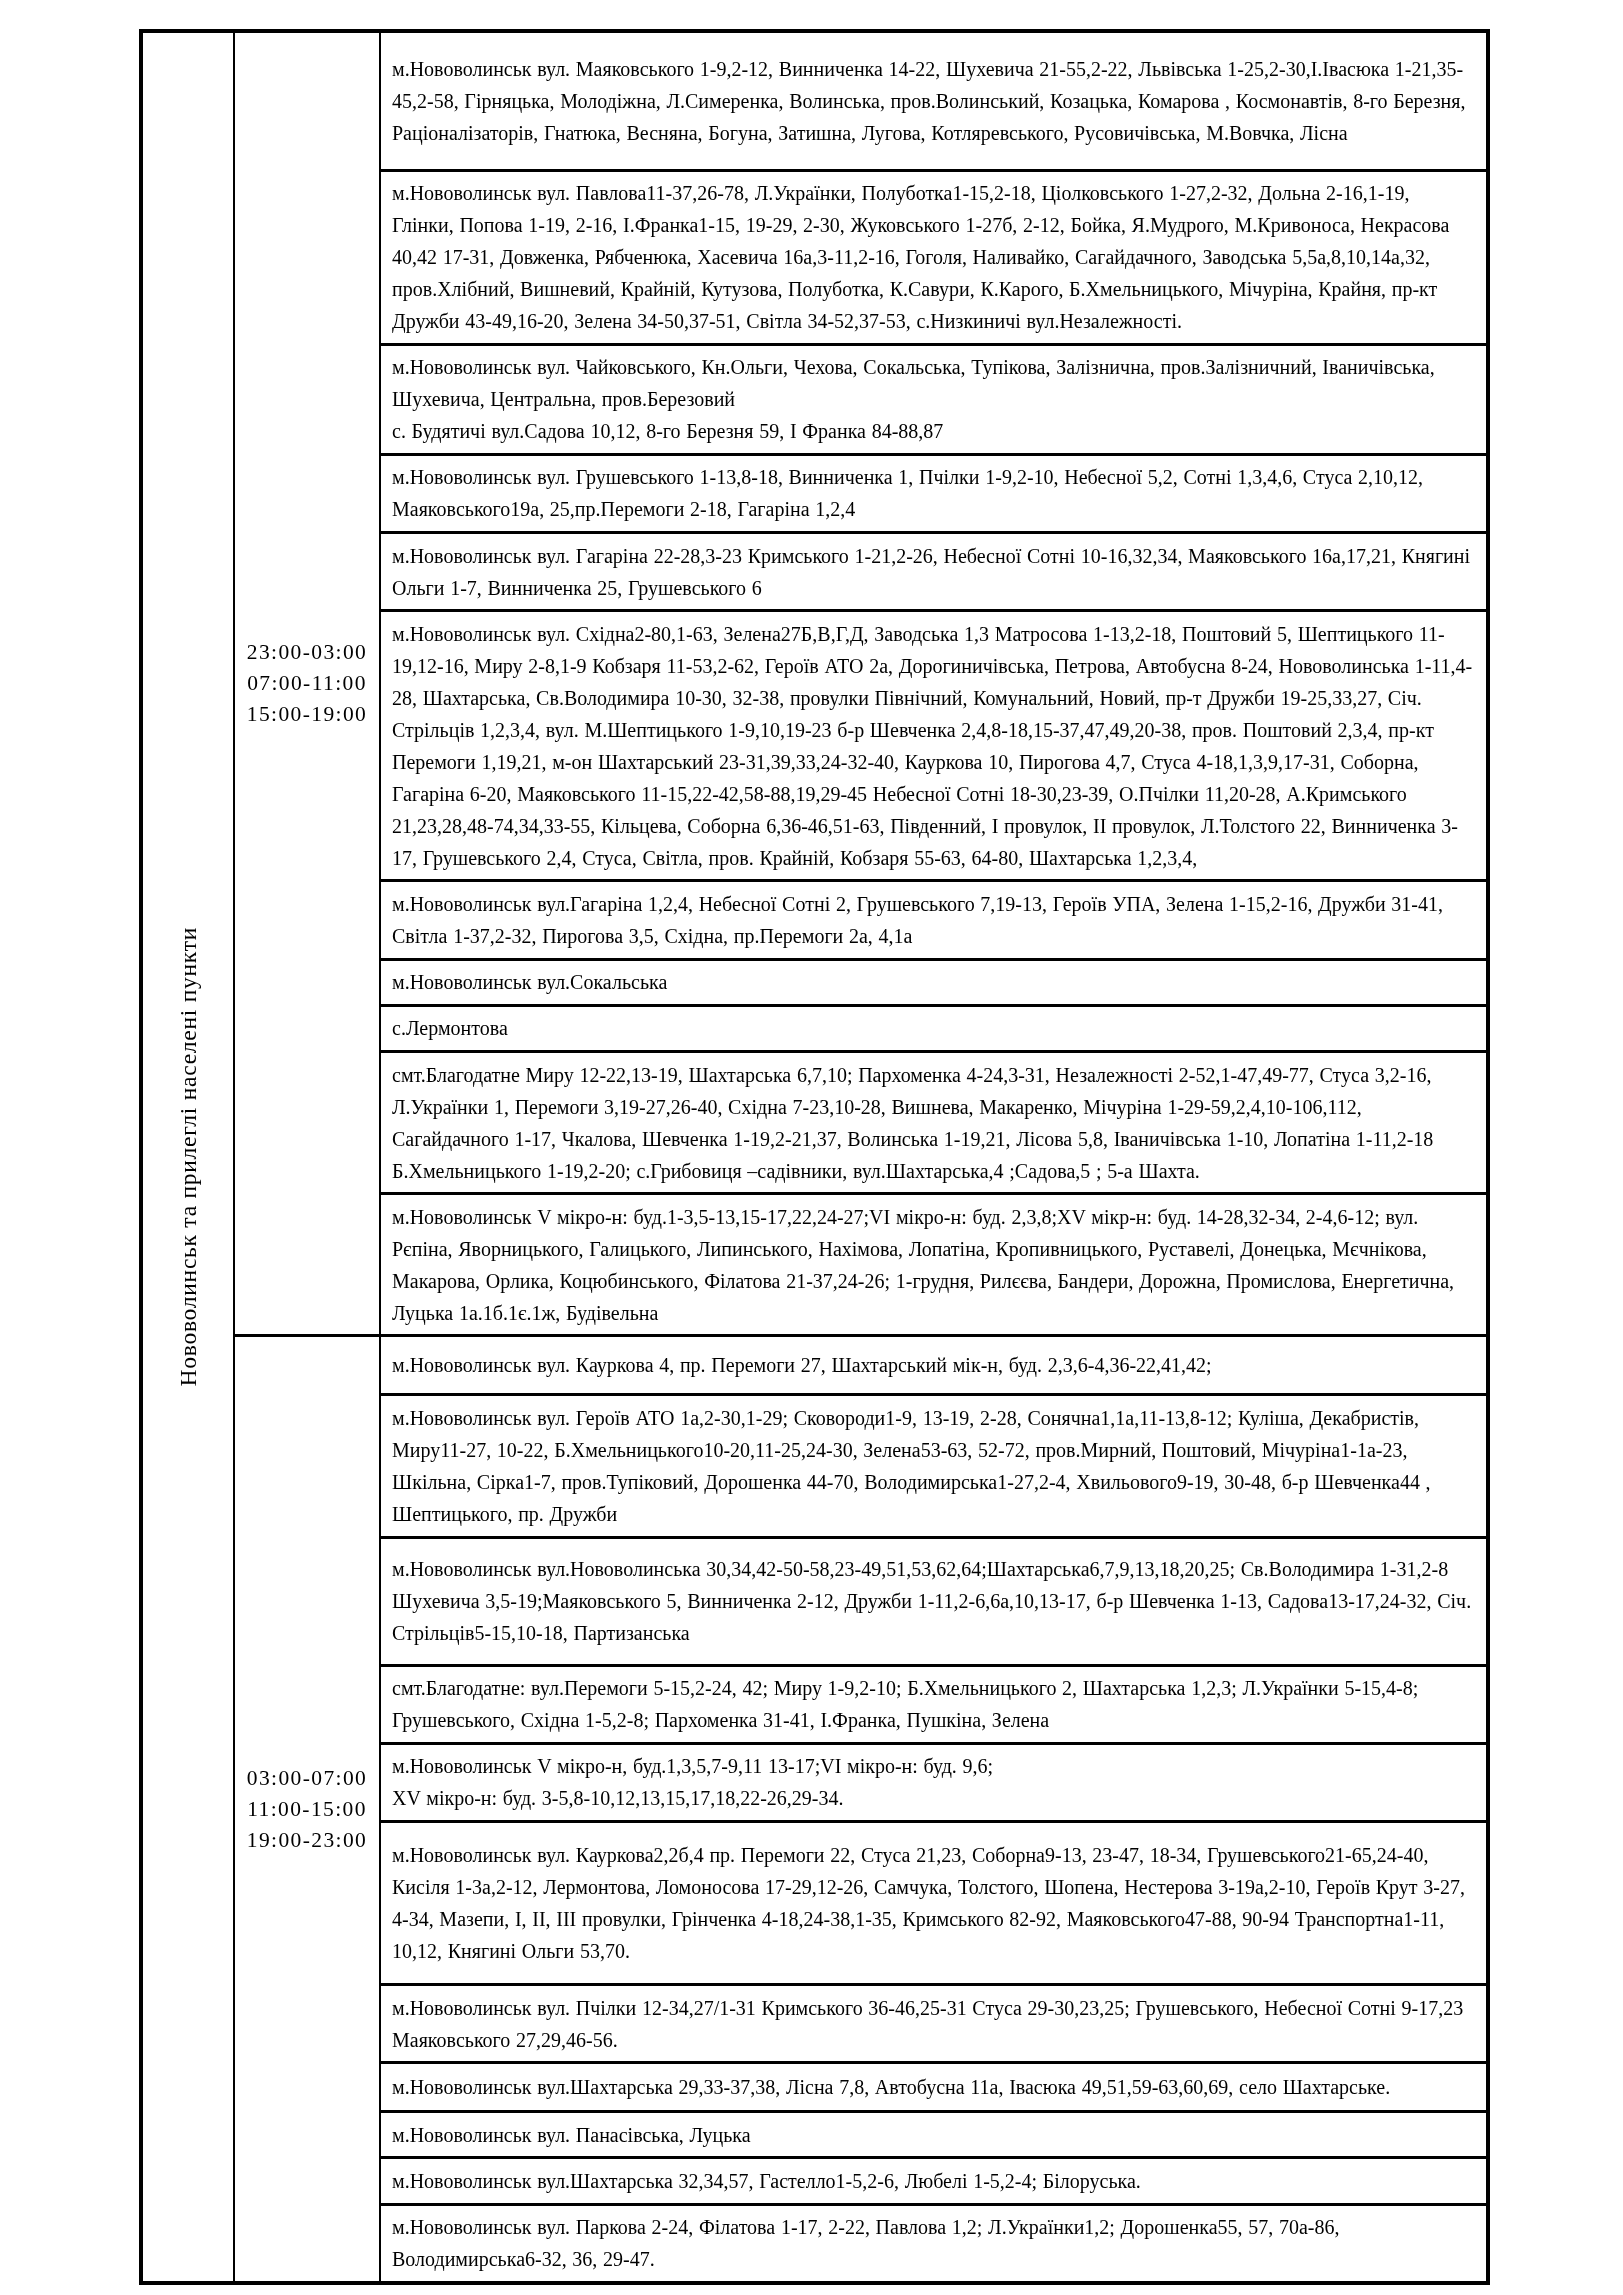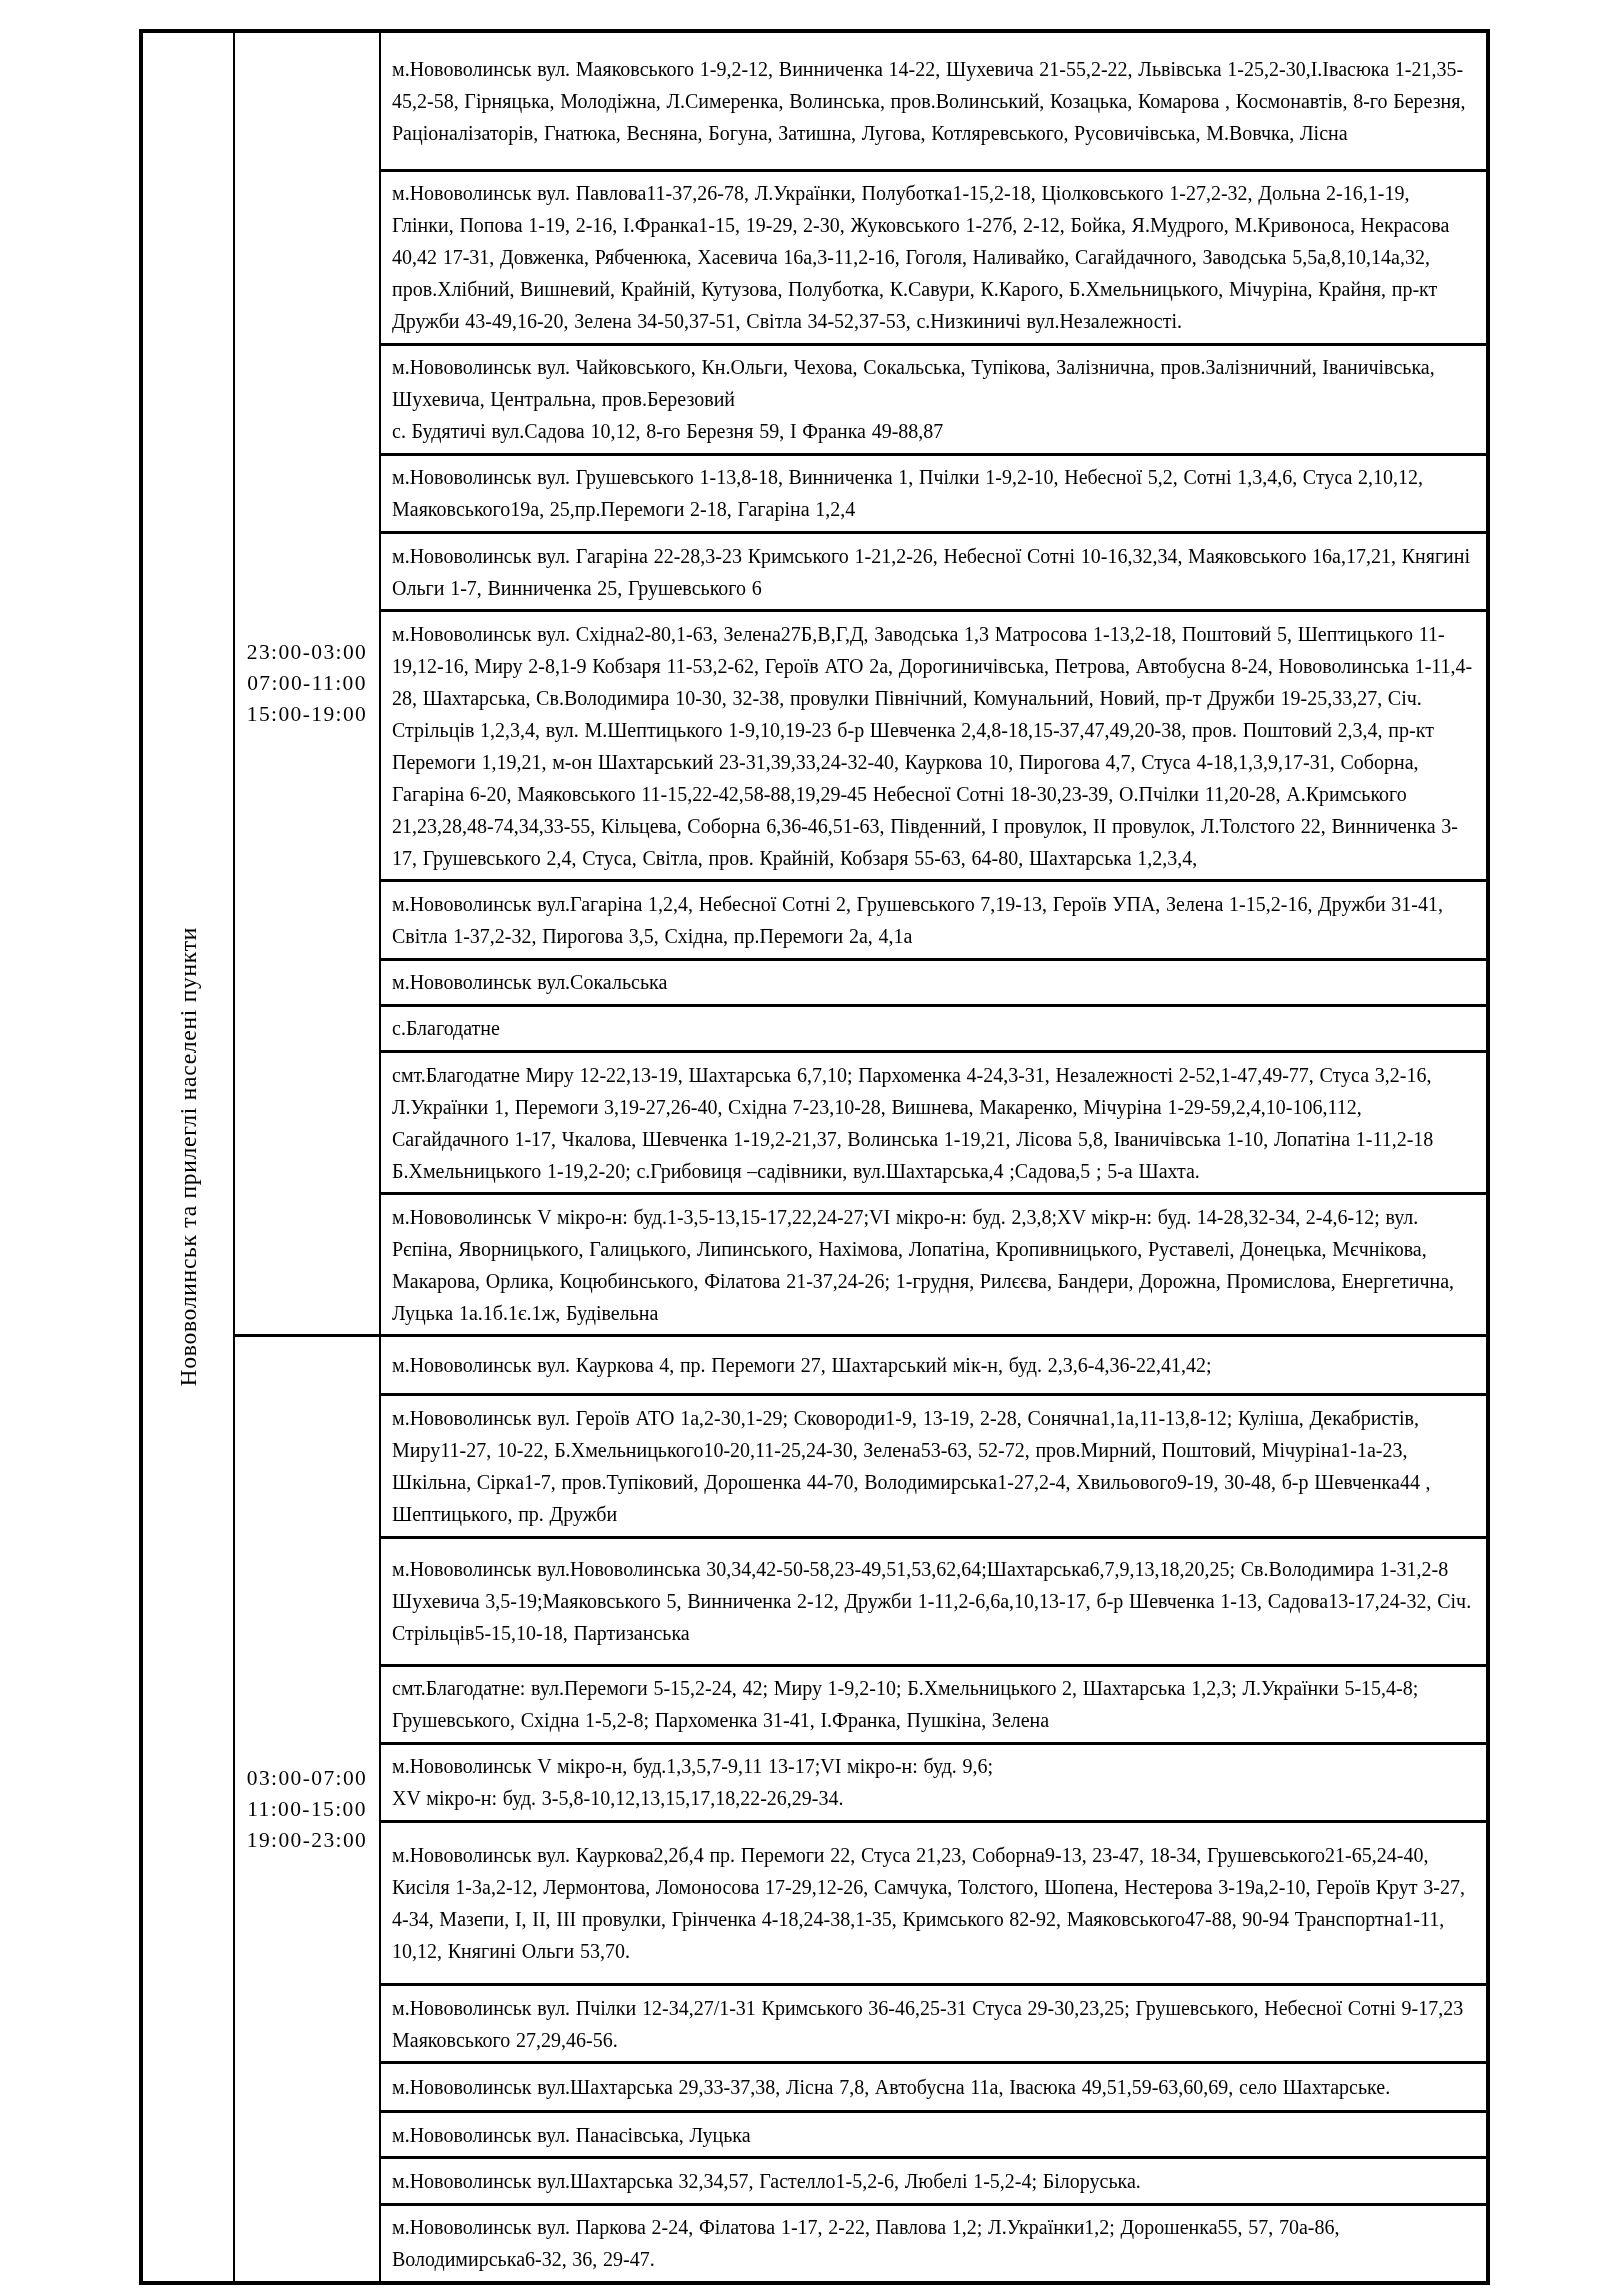"м.Нововолинськ вул. Чайковського," td.addr { text: 49-88,87 -> 84-88,87 }
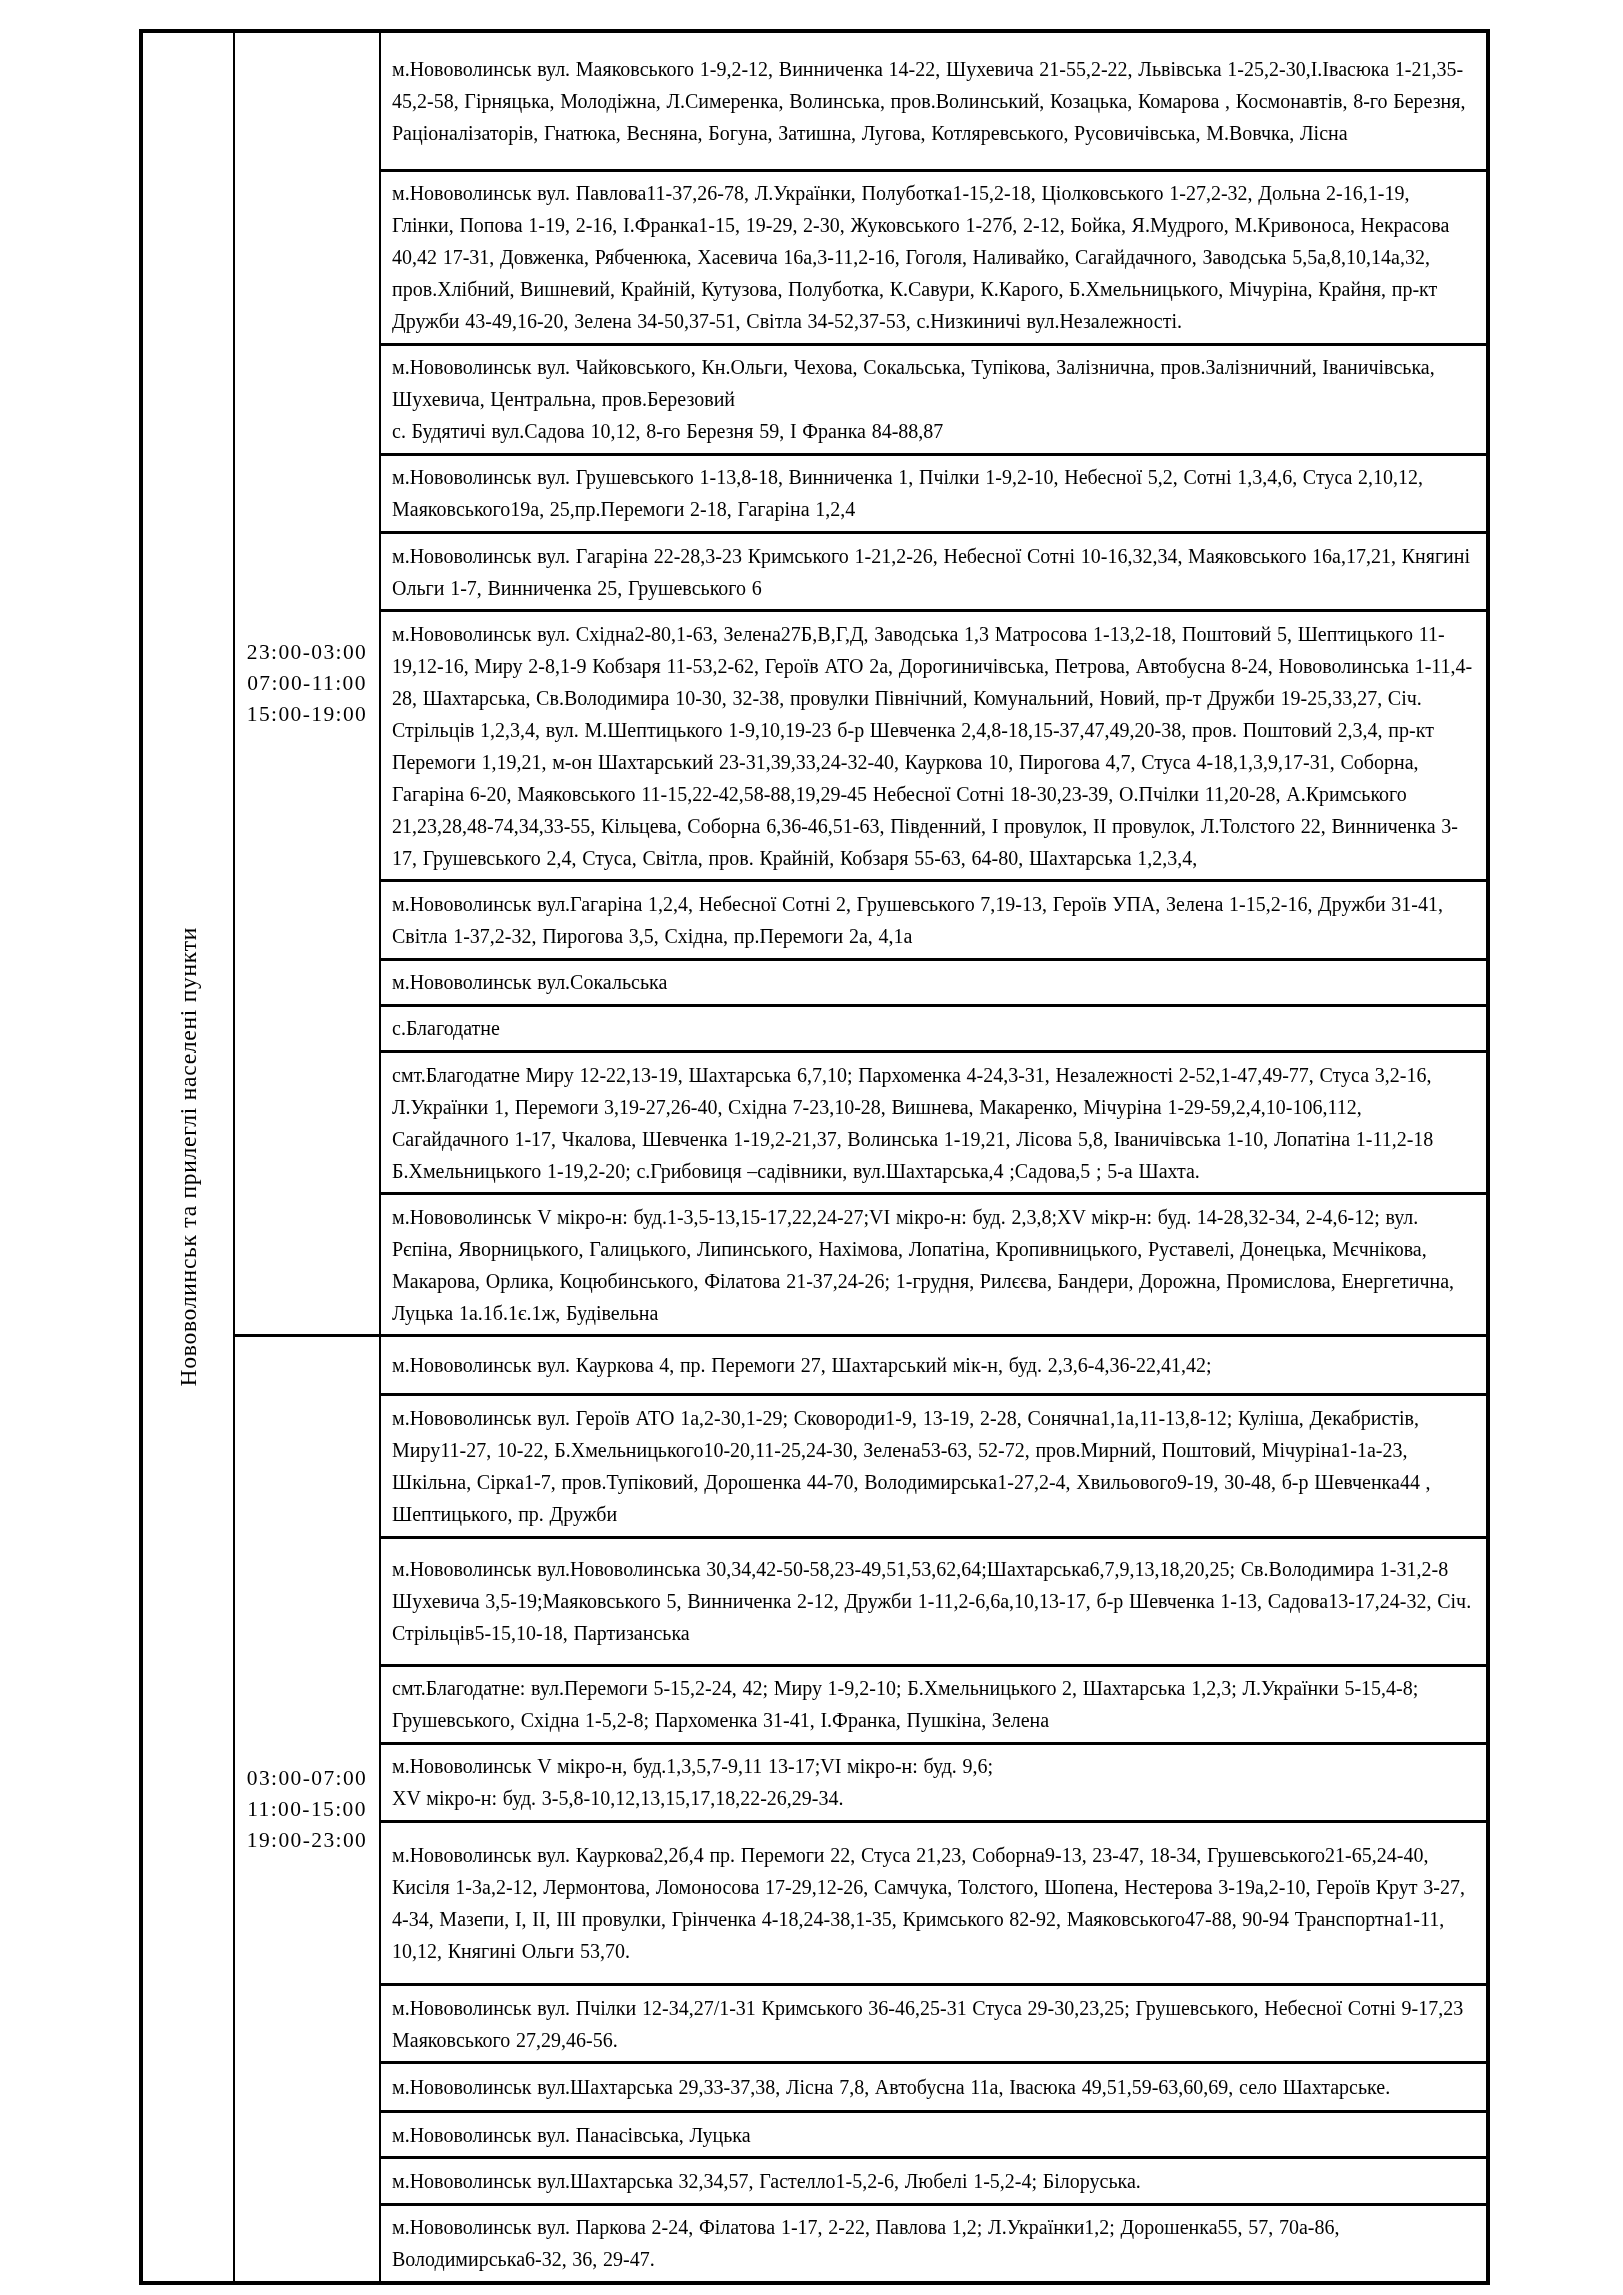"с.Благодатне" td.addr { text: с.Благодатне -> с.Лермонтова }
